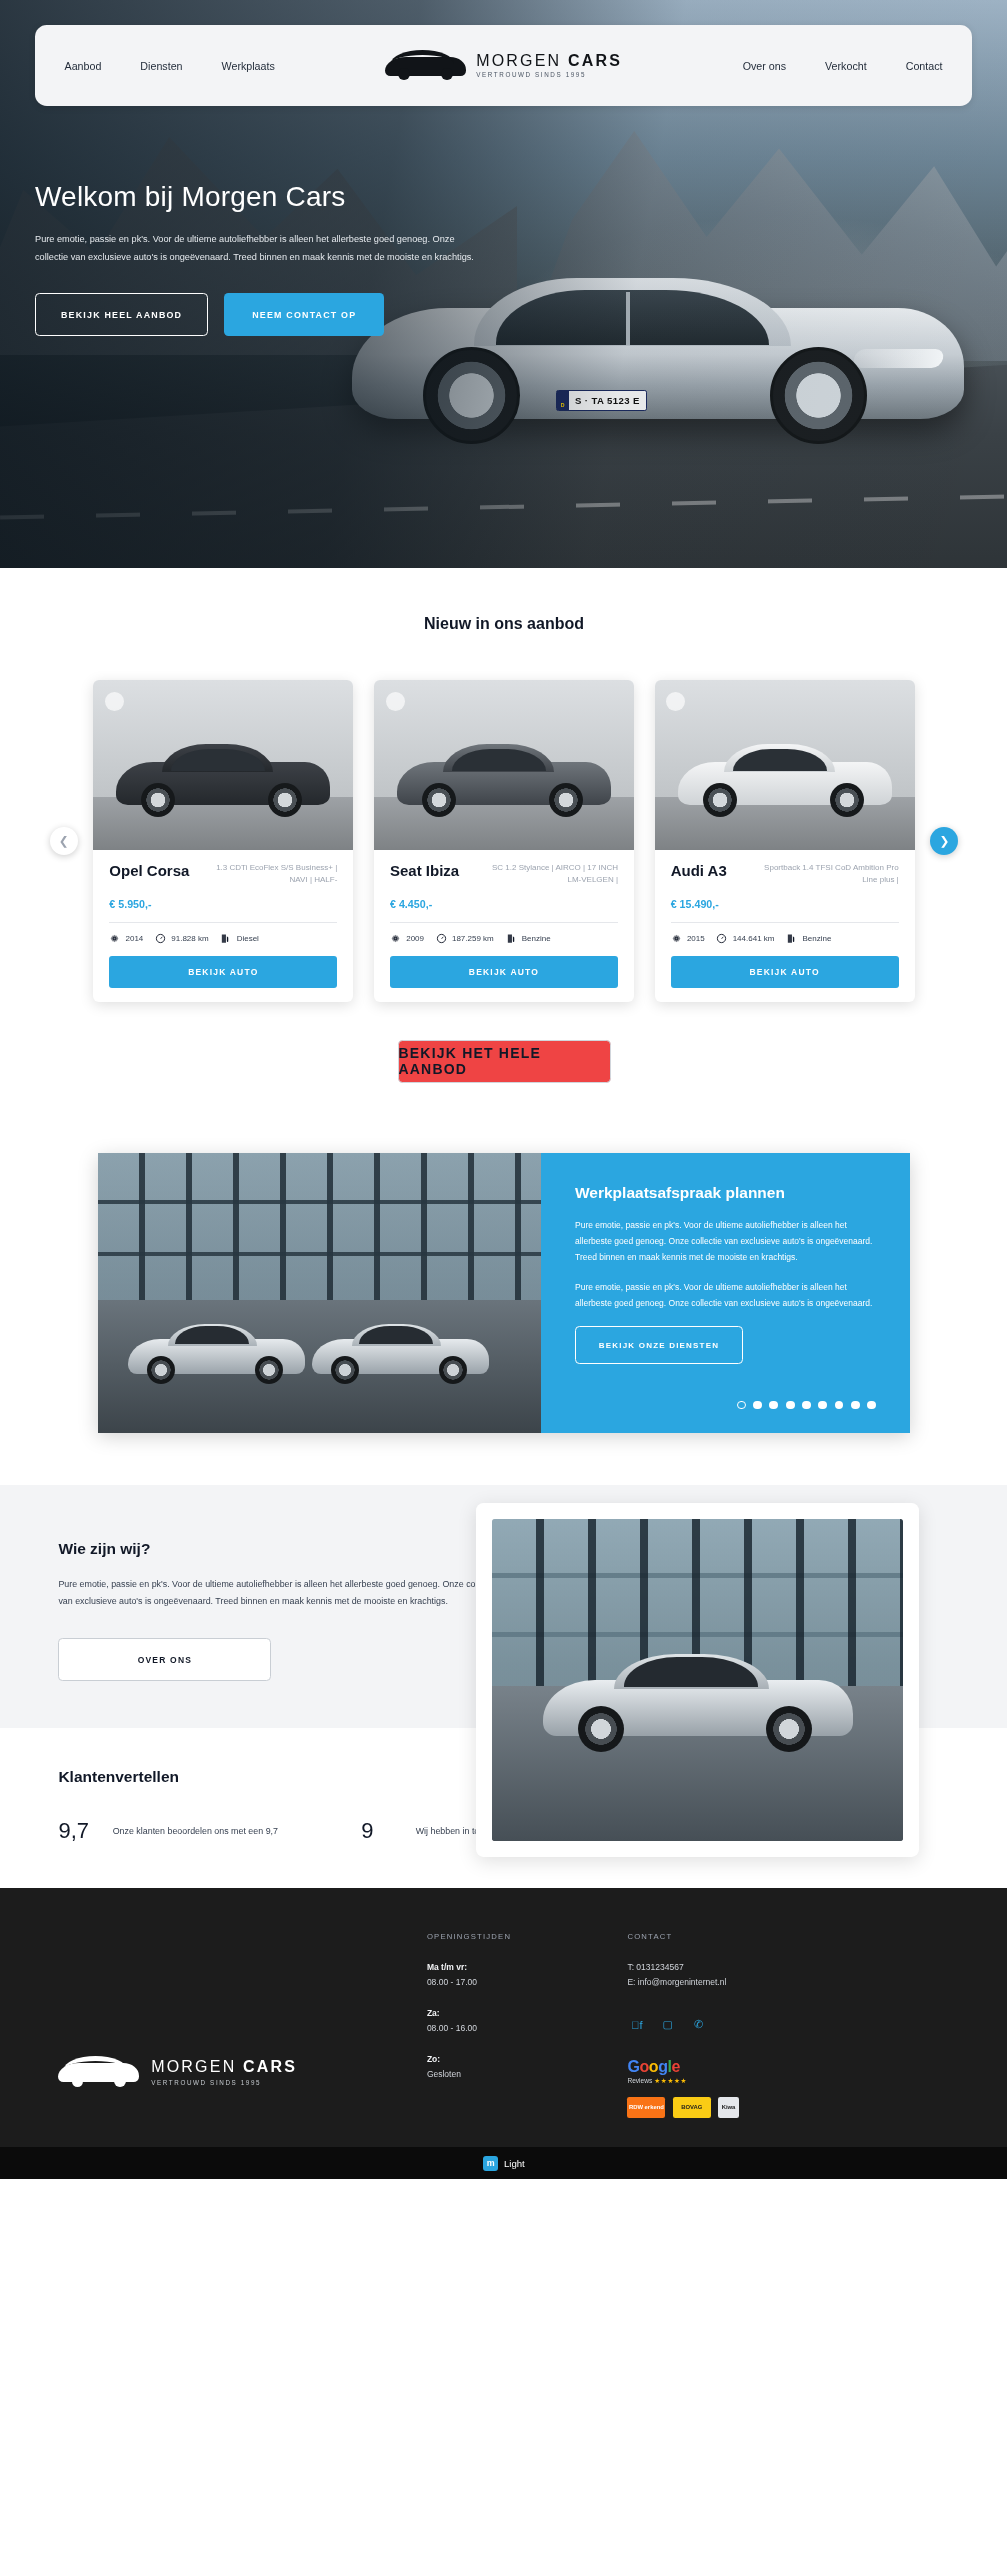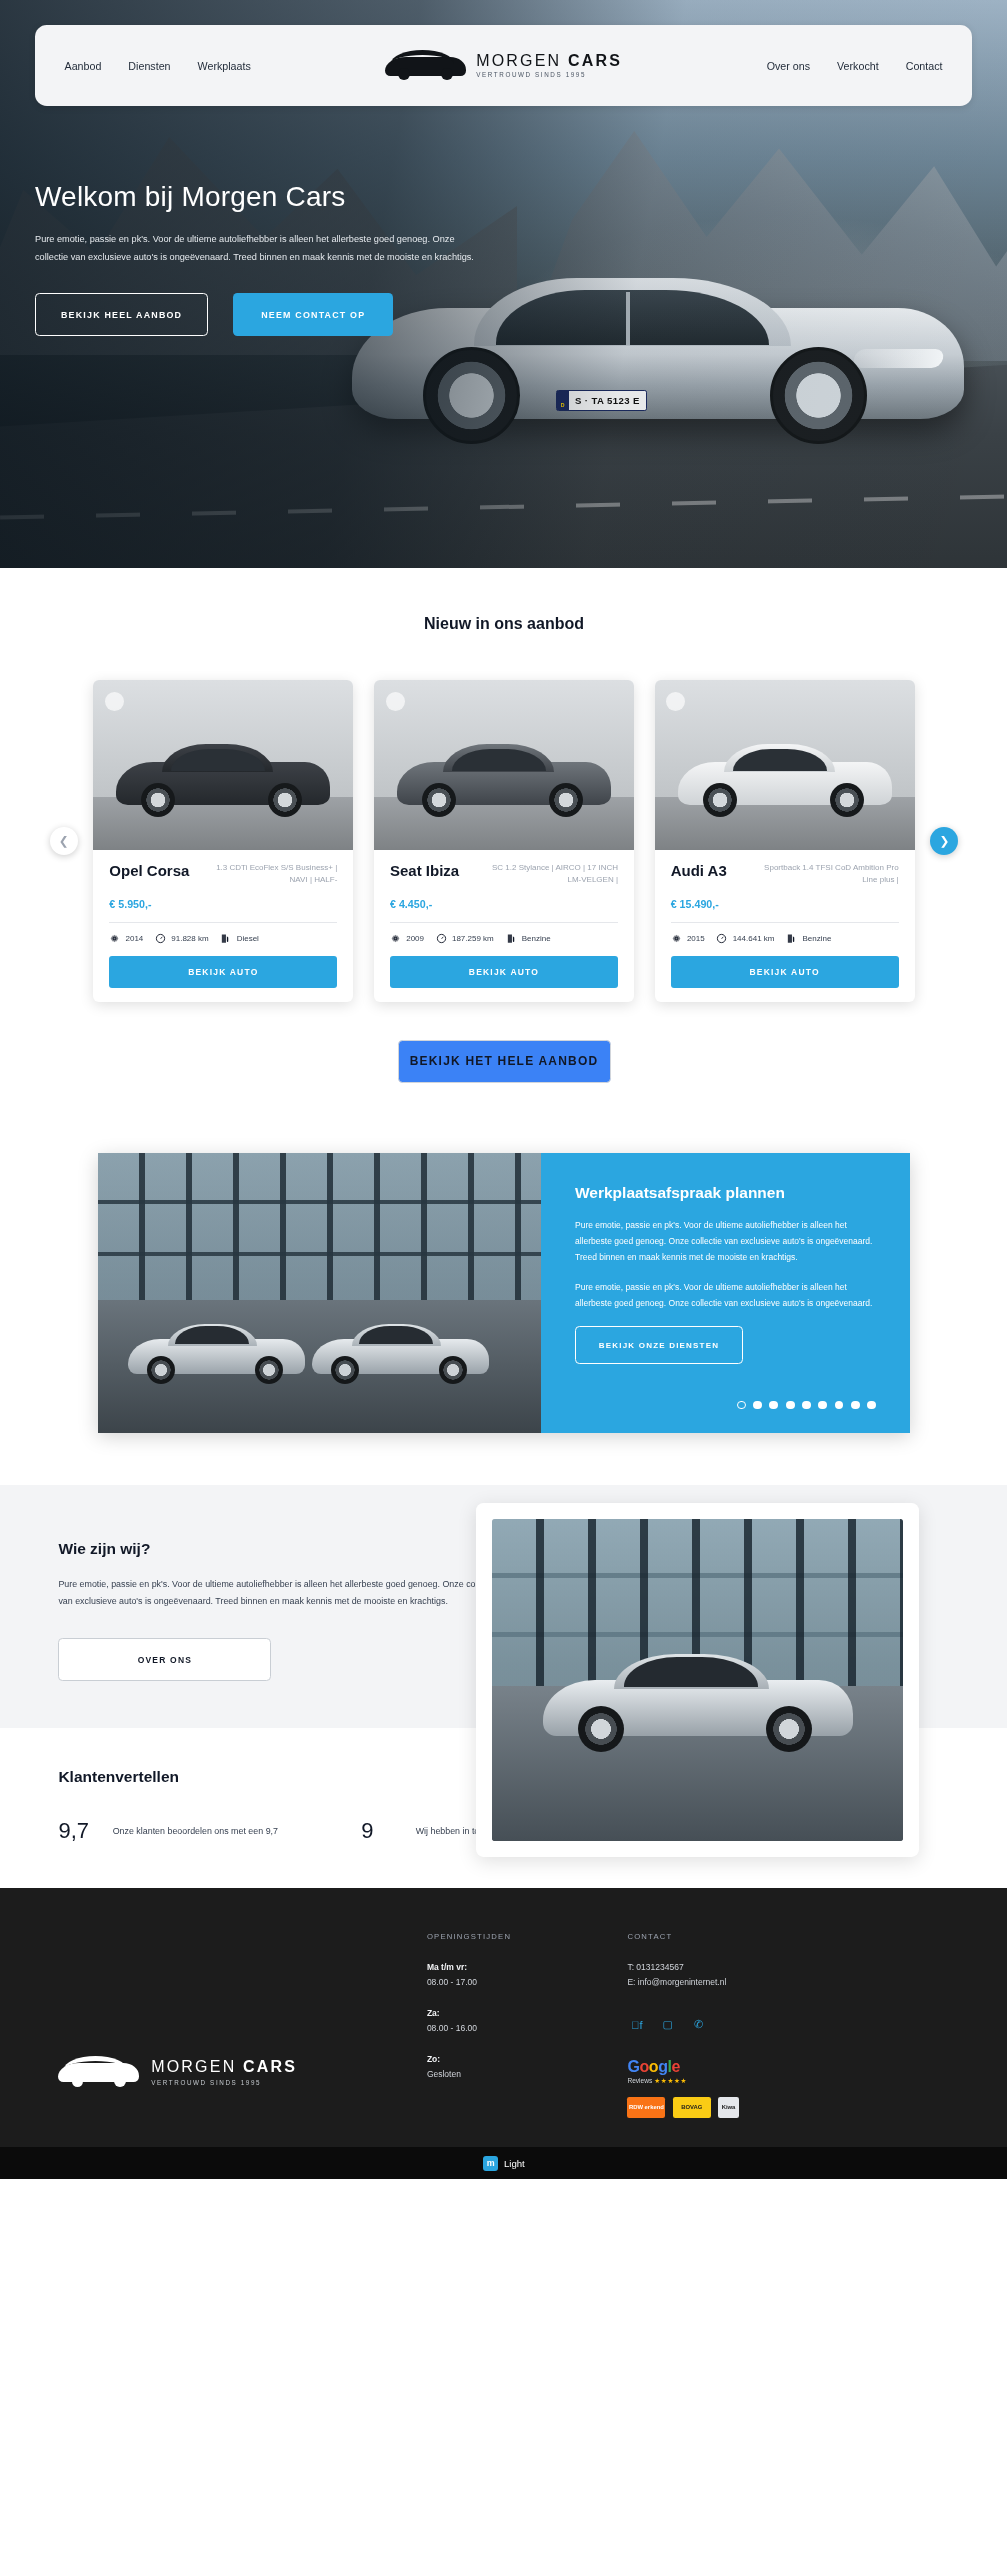"Aanbod" .nav-left, .nav-right { gap: 27px -> 39px }
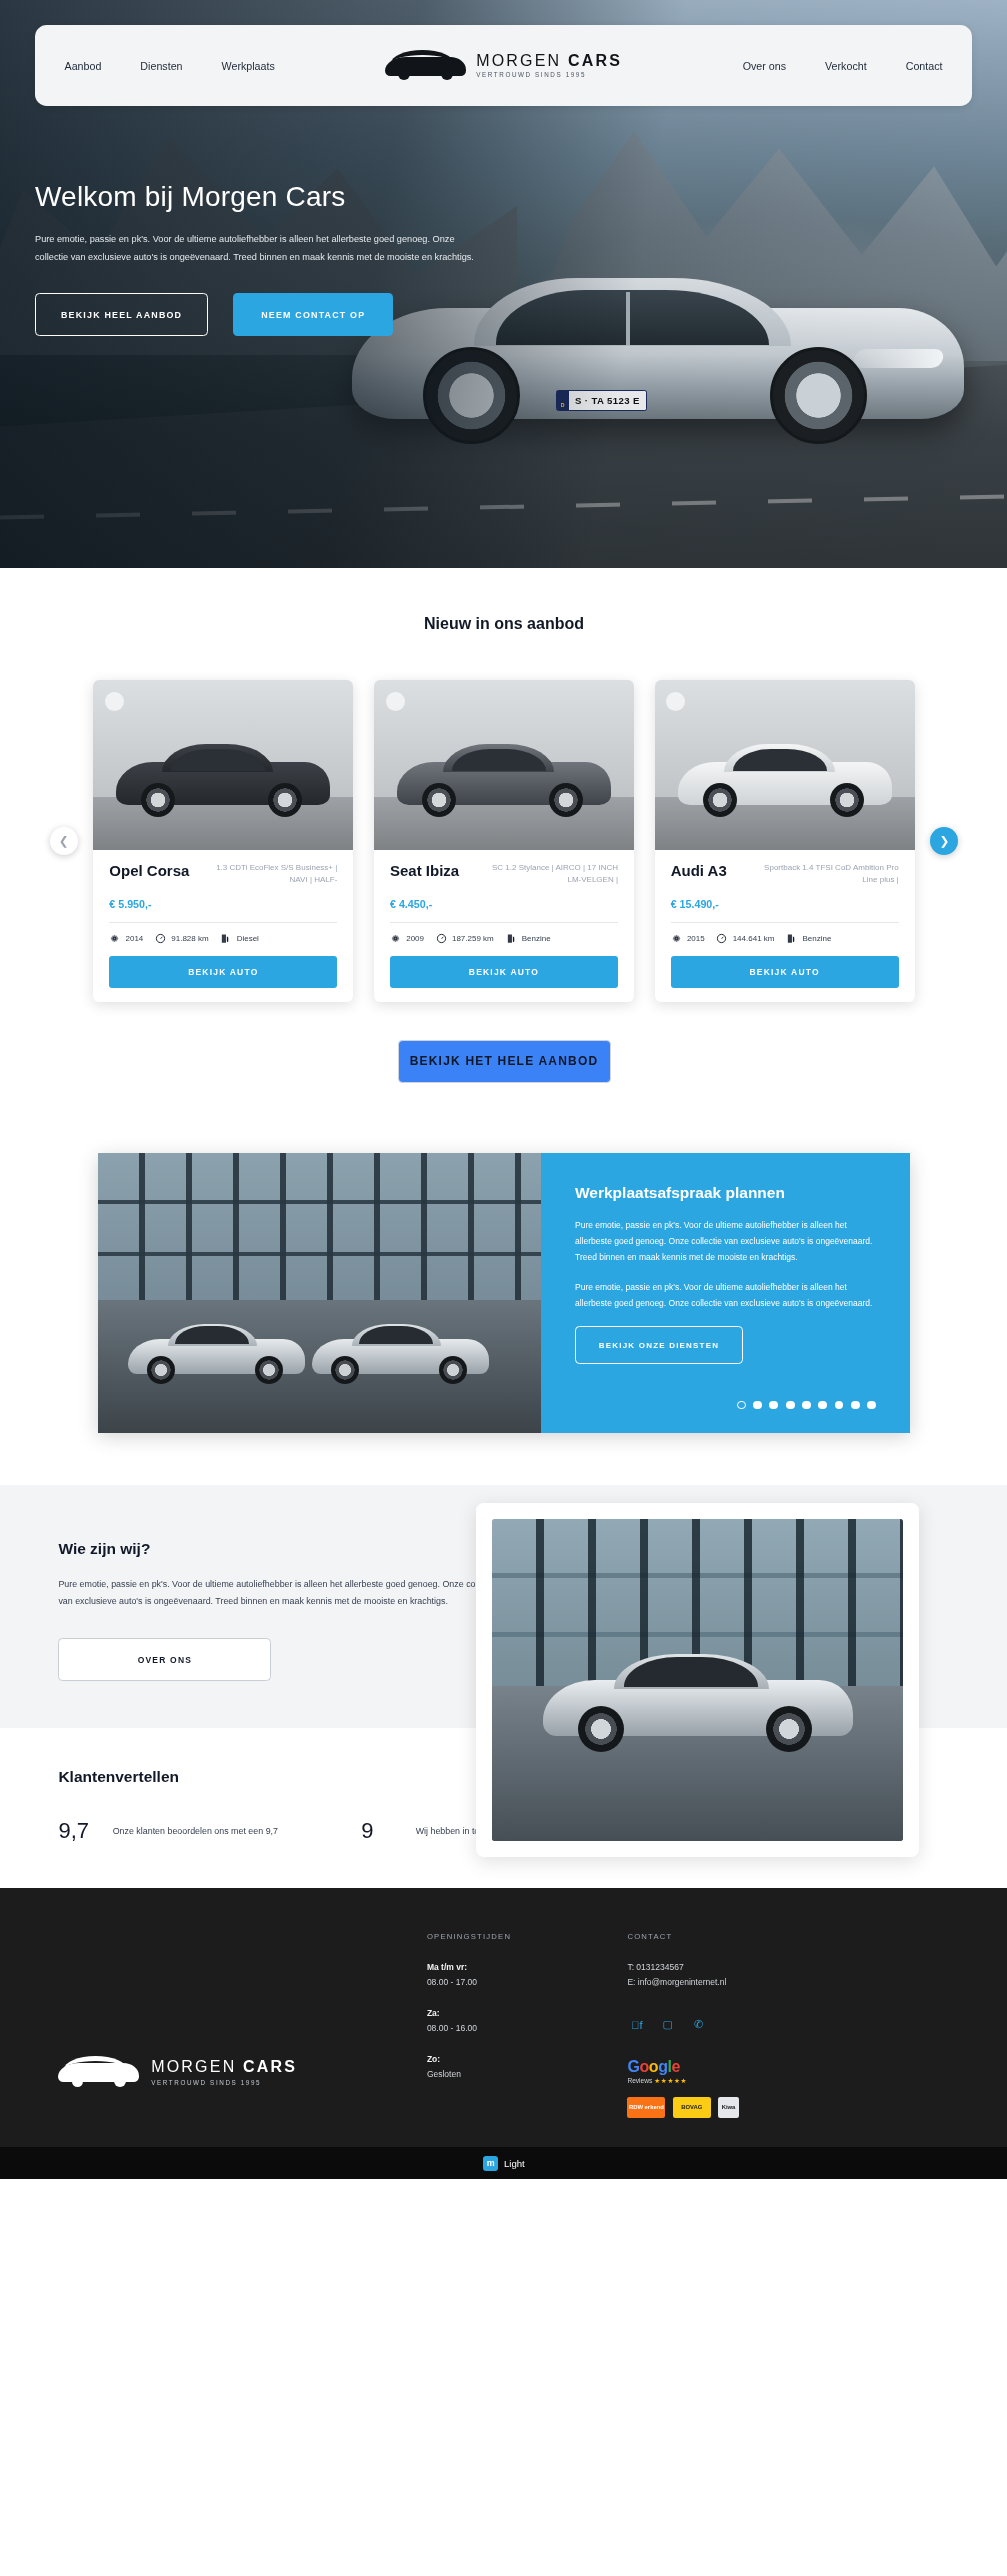"BEKIJK HEEL AANBOD" .hero-buttons { gap: 25px -> 16px }
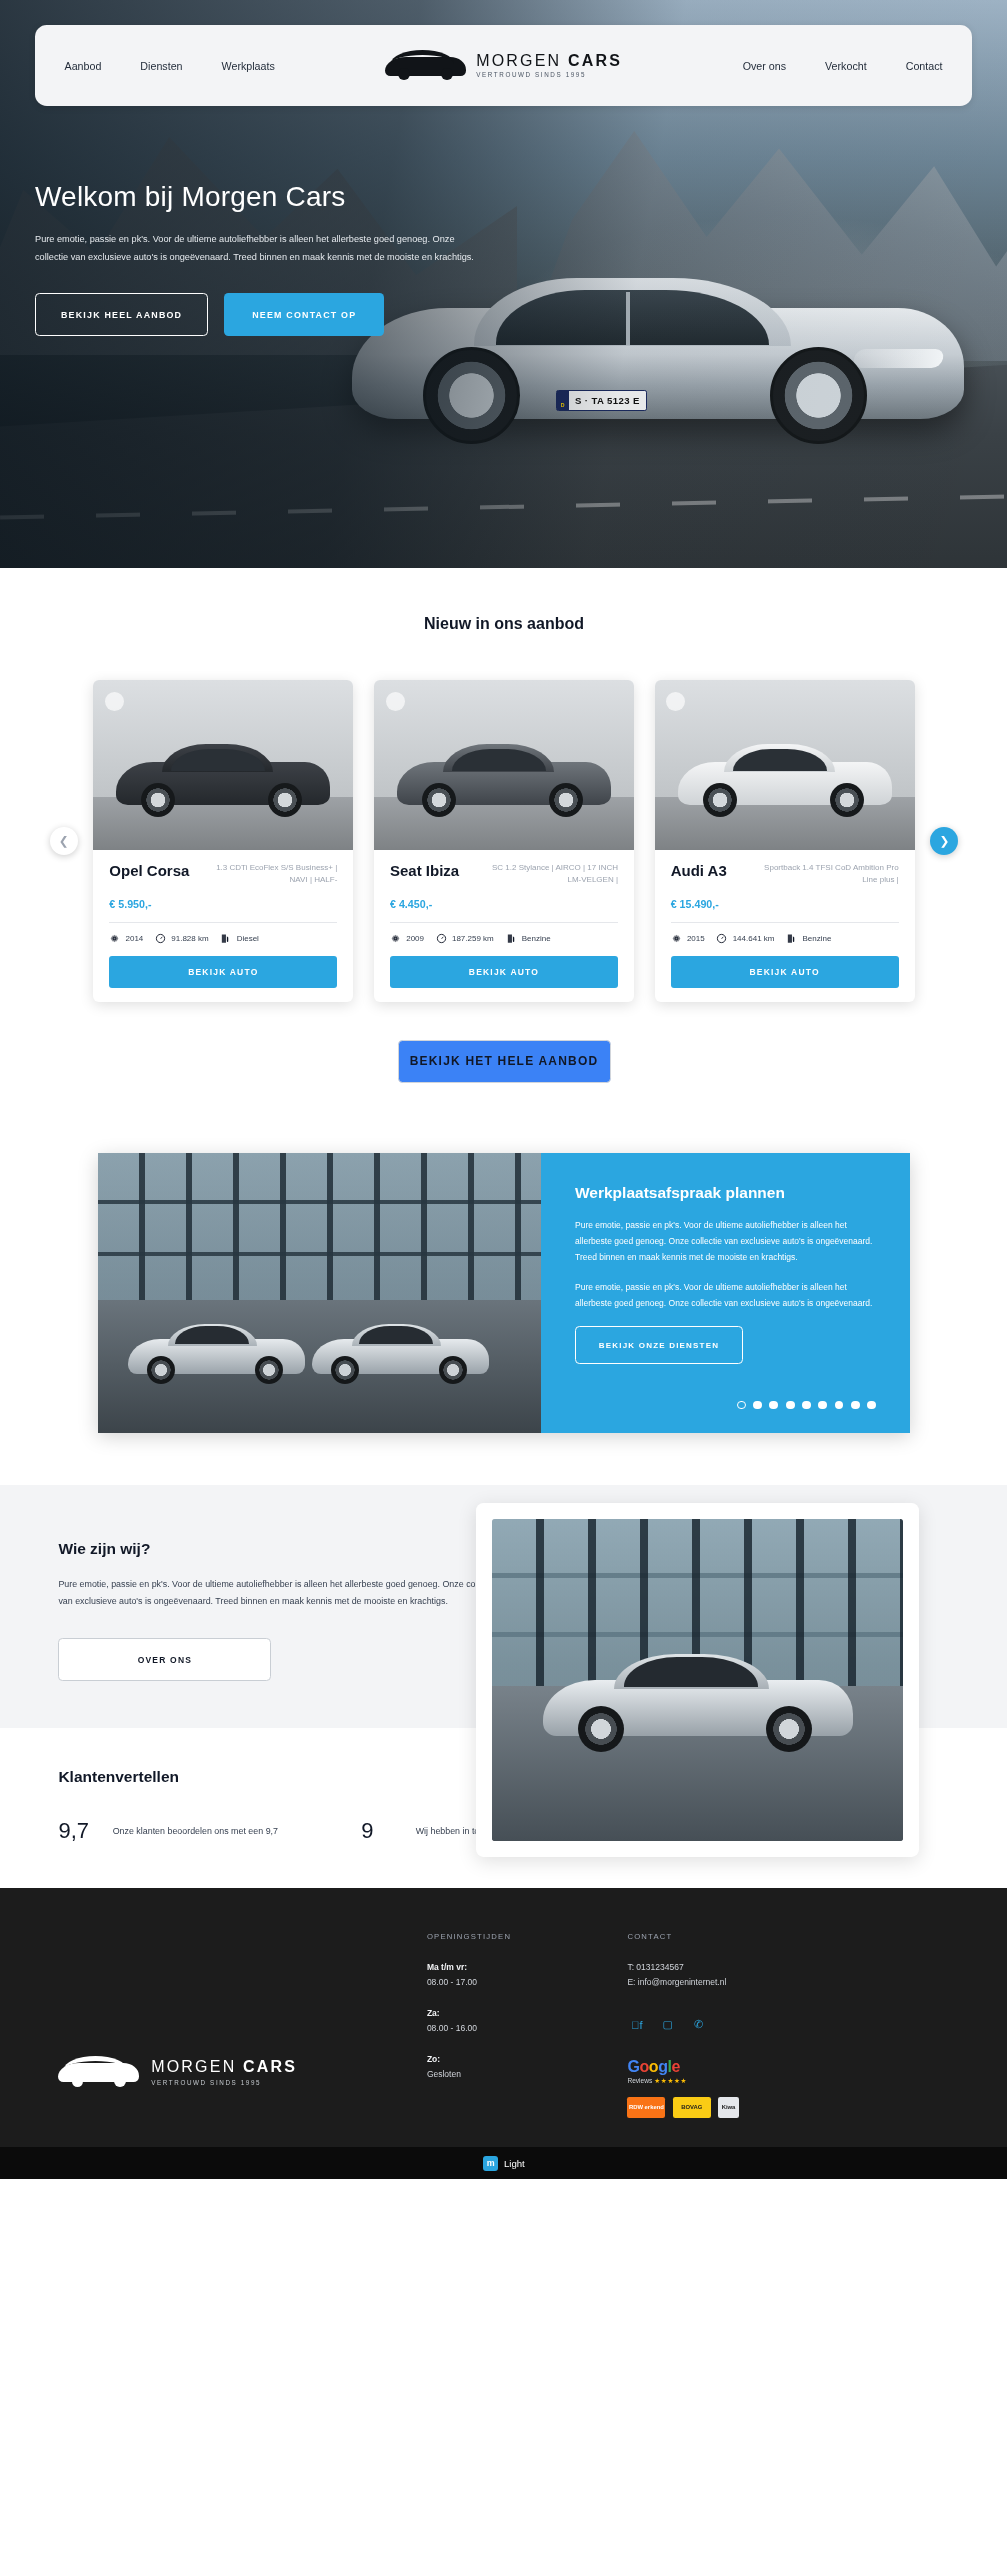"BEKIJK HET HELE AANBOD" .offer-all { background: #3b82f6 -> #ef4444; font-size: 12px -> 14px }
